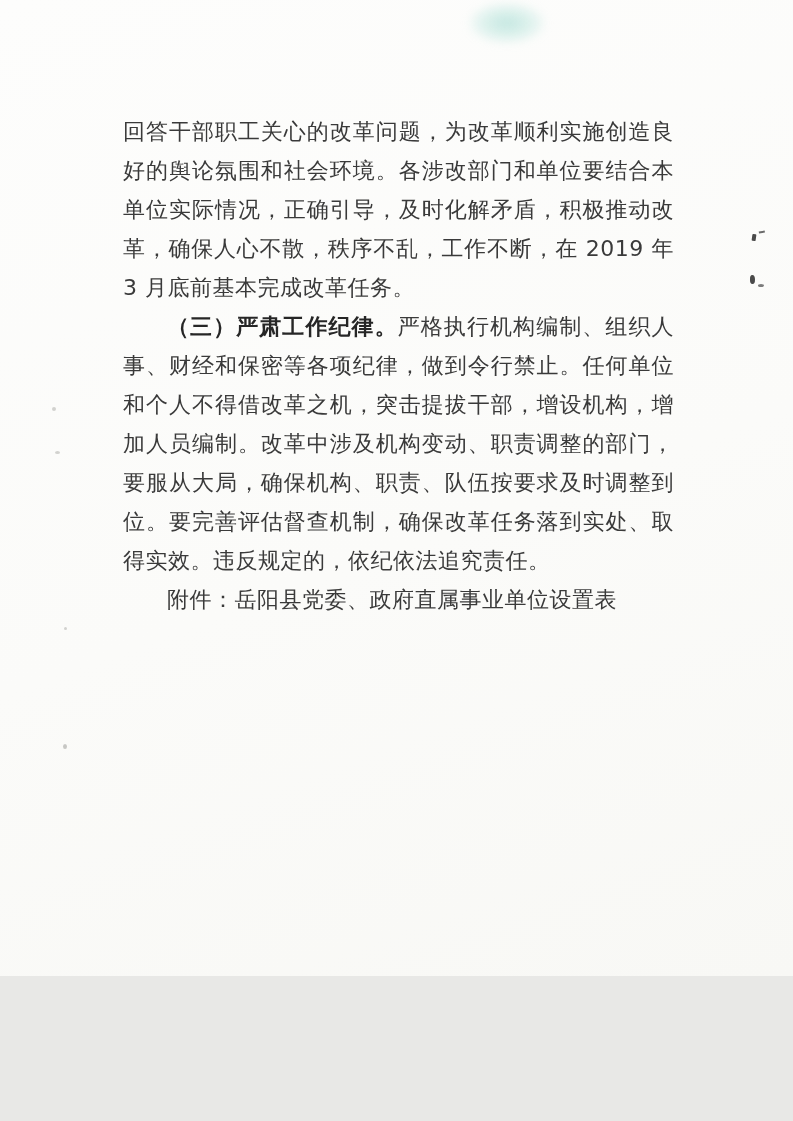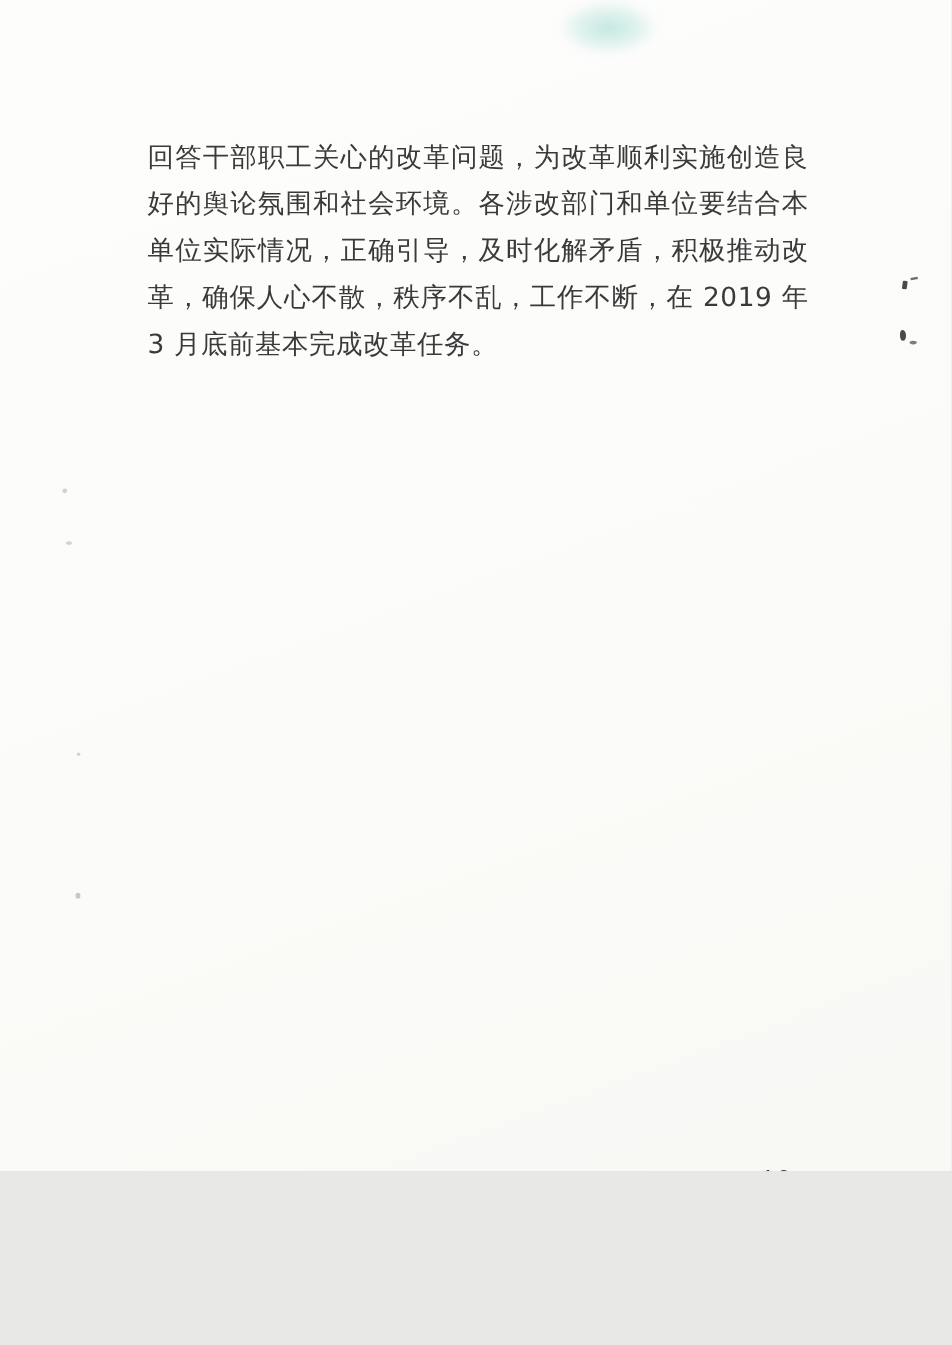"（三）严肃工作纪律。严格执行机构编制、组织人事、财经和保密等各项纪律，做到令行禁" p.para { html: none -> <p><span>（三）严肃工作纪律。</span><span>严格执行机构编制、组织人事、财经和保密等各项纪律，做到令行禁止。任何单位和个人不得借改革之机，突击提拔干部，增设机构，增加人员编制。改革中涉及机构变动、职责调整的部门，要服从大局，确保机构、职责、队伍按要求及时调整到位。要完善评估督查机制，确保改革任务落到实处、取得实效。违反规定的，依纪依法追究责任。</span></p> }
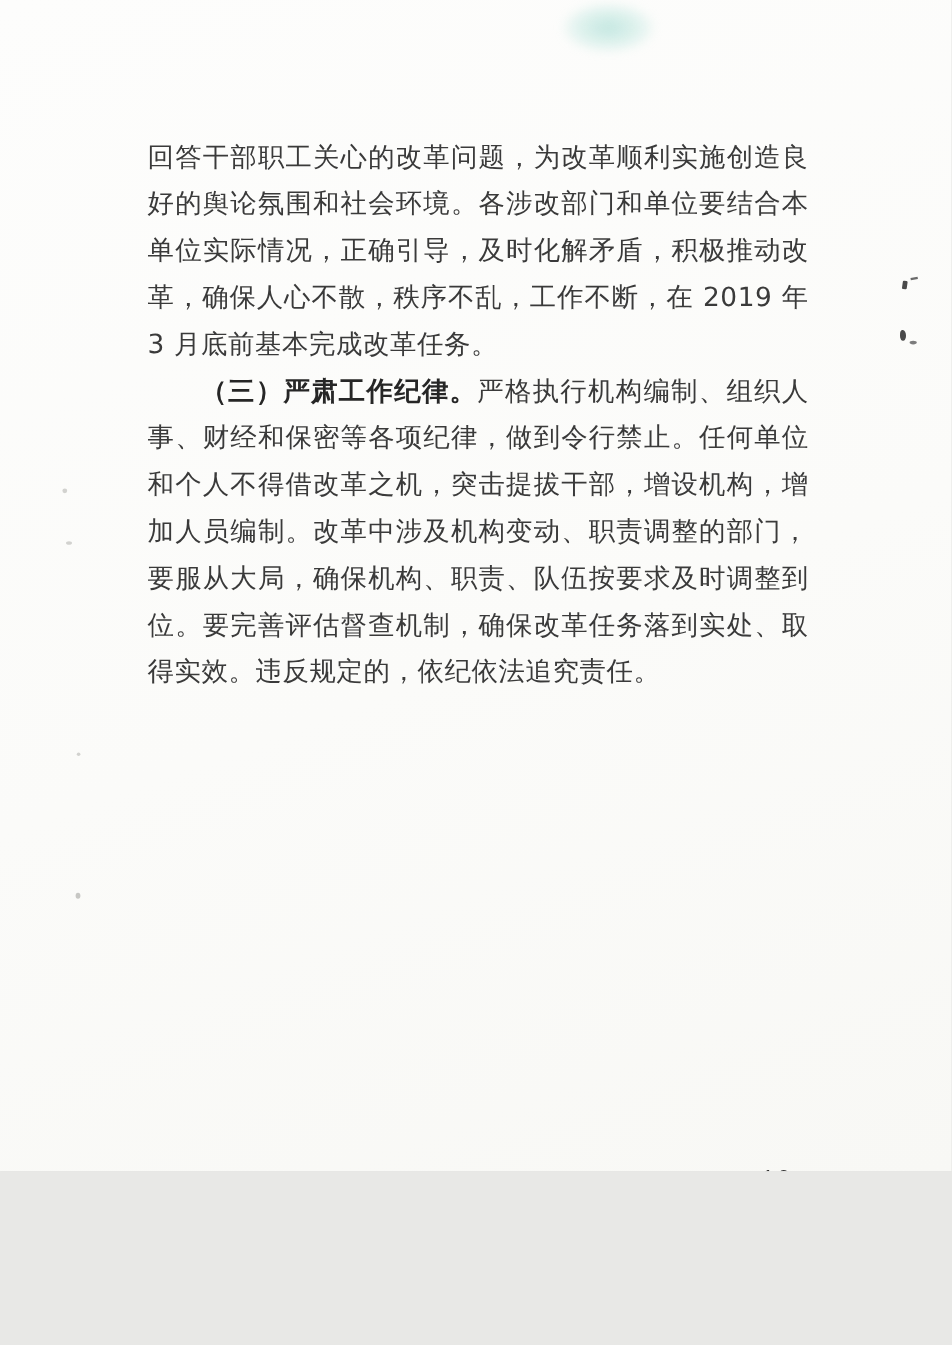"附件：岳阳县党委、政府直属事业单位设置表" p.para { html: none -> <p><span>附件：岳阳县党委、政府直属事业单位设置表</span></p> }
